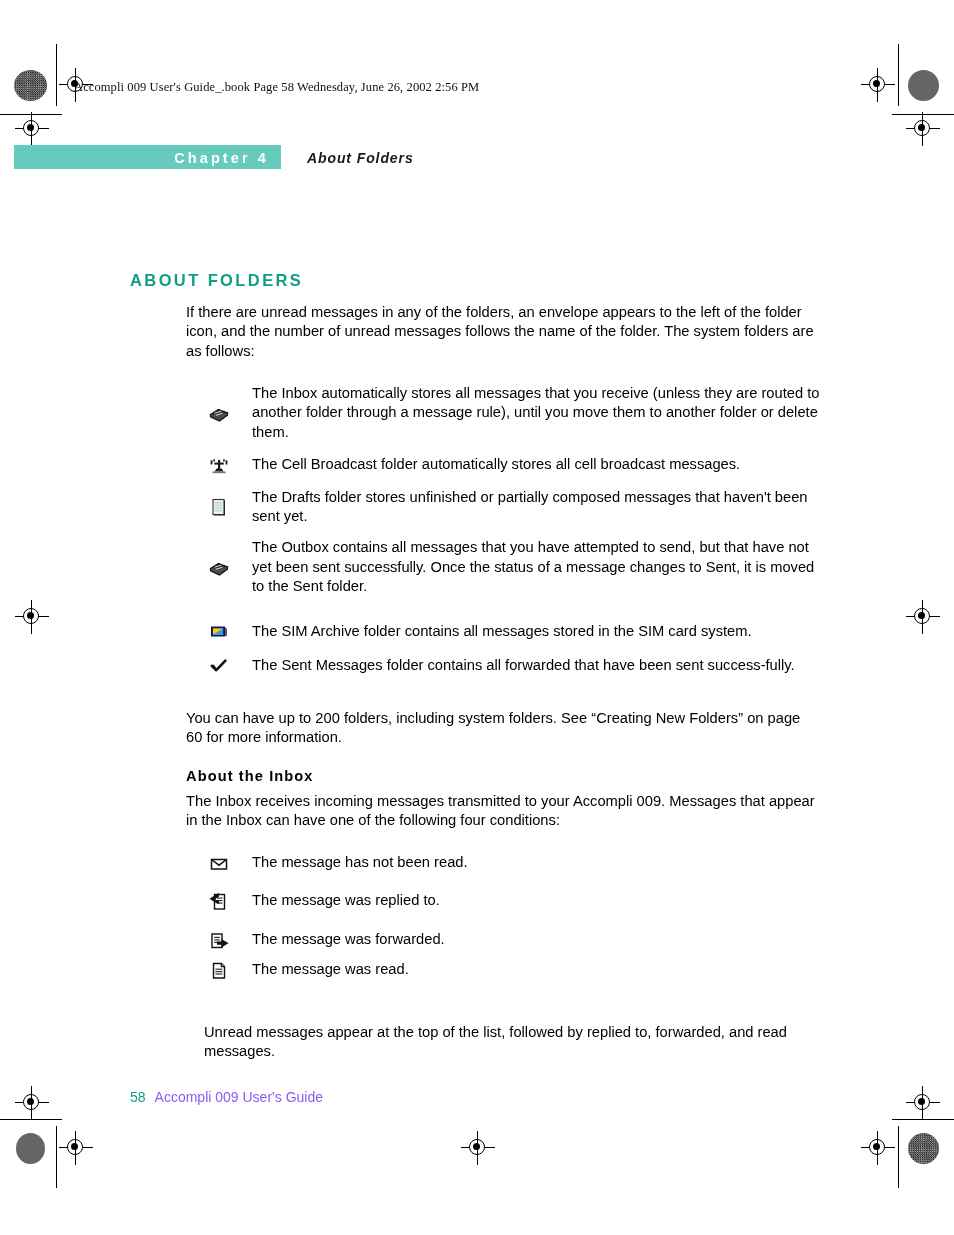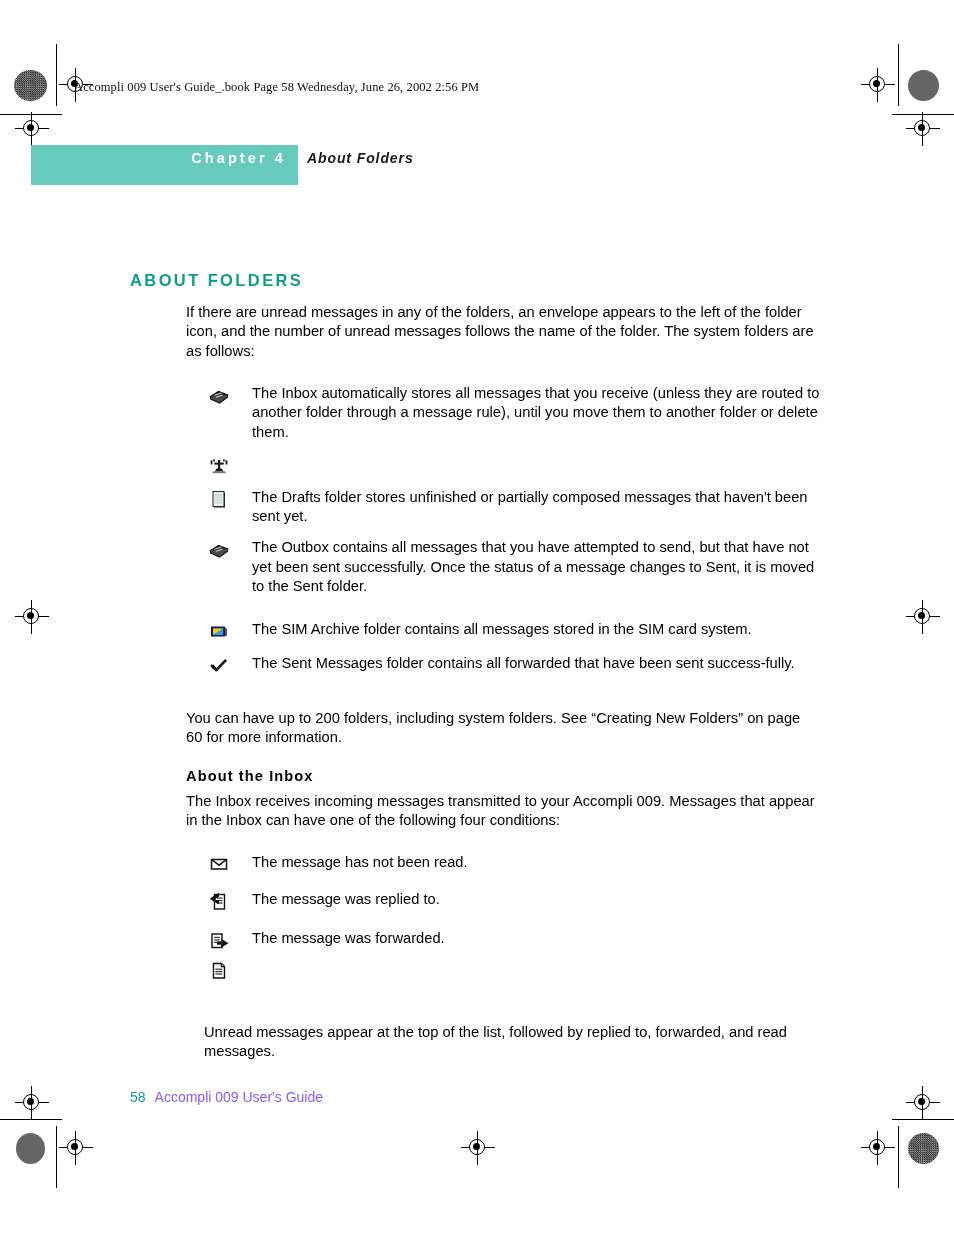"Chapter 4" .chapter-banner { height: 40px -> 24px; left: 31px -> 14px }
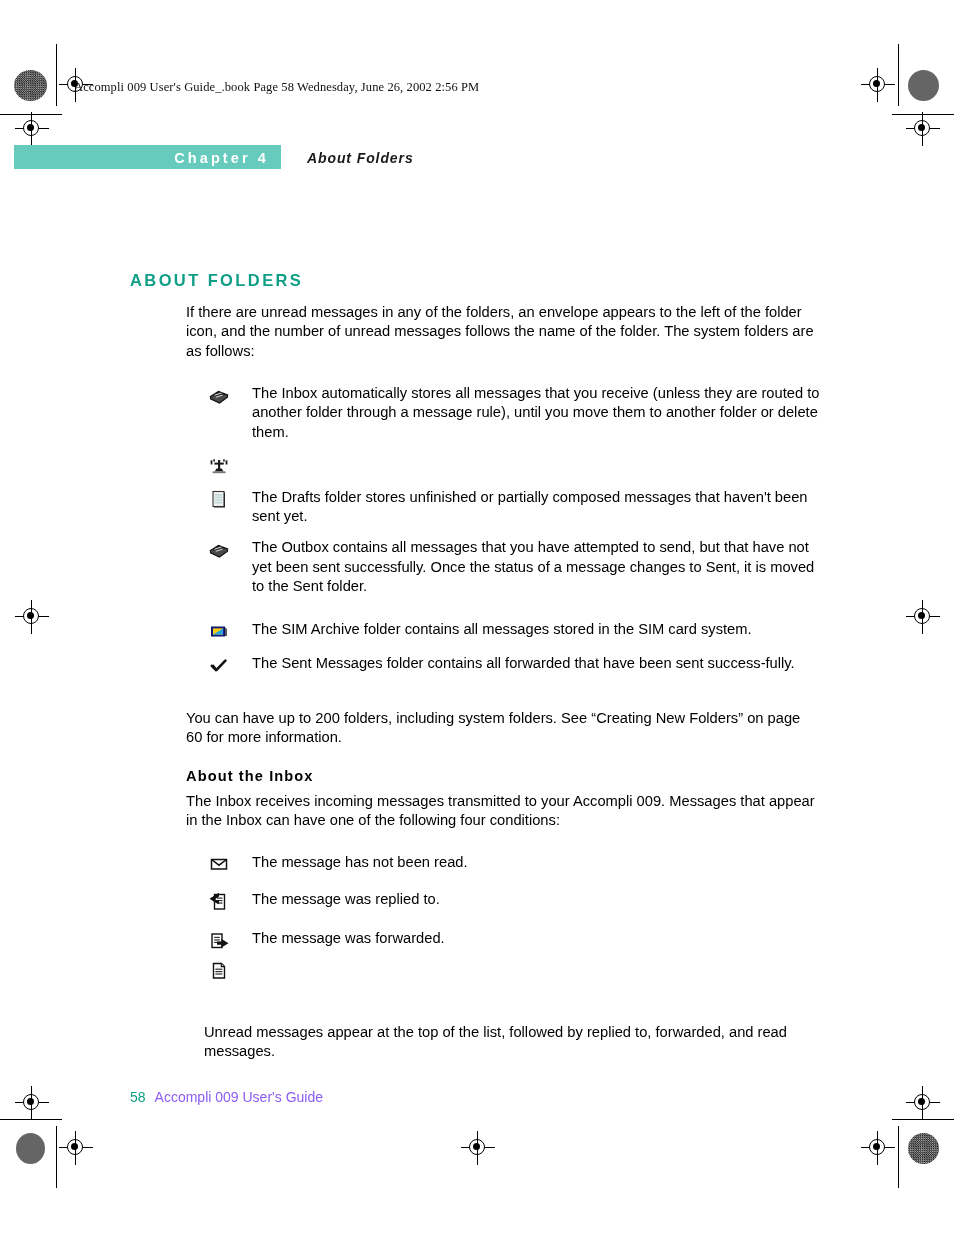"The Inbox automatically stores all" .icon-row { align-items: flex-start -> center }
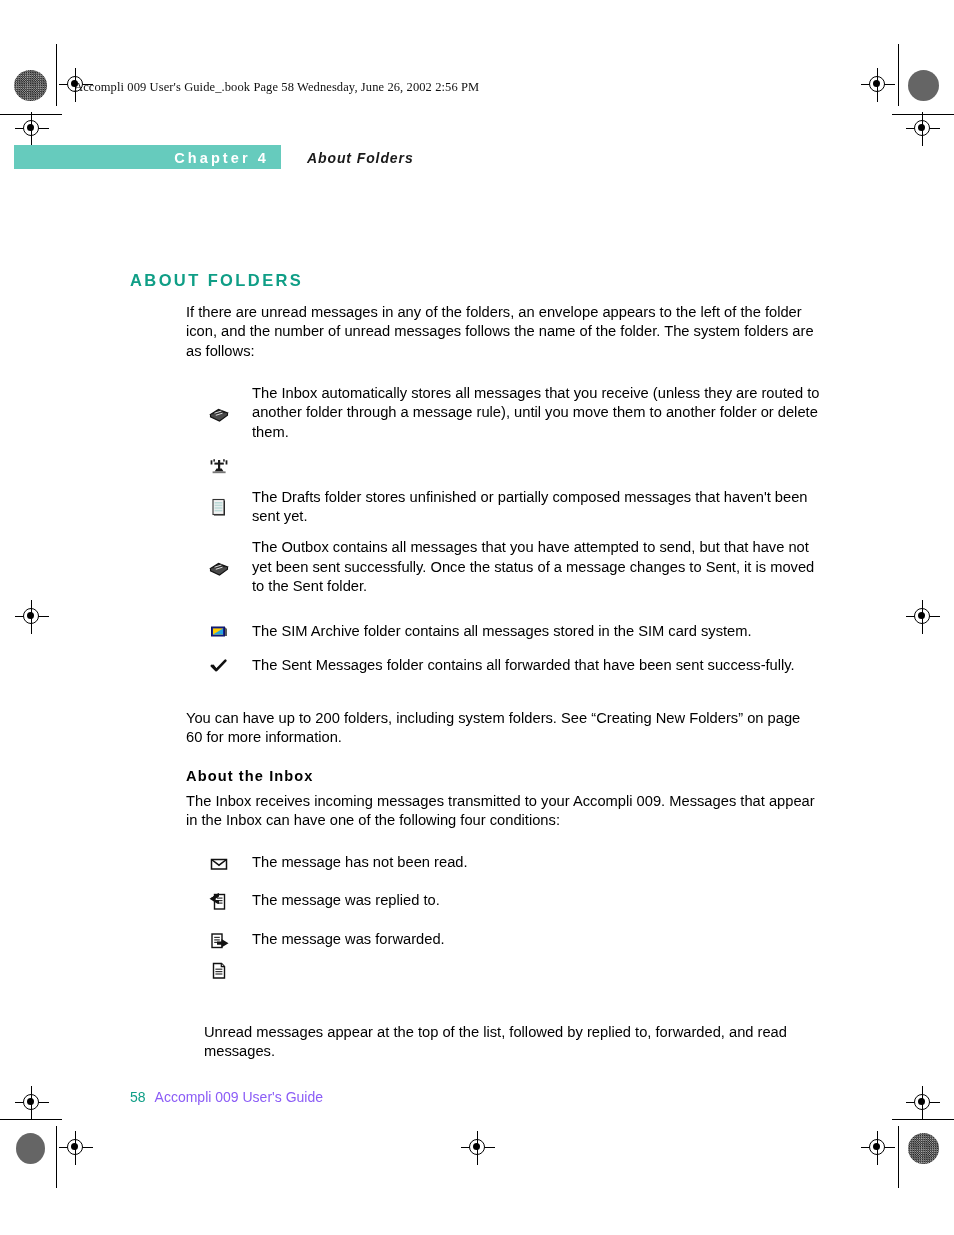"The Cell Broadcast folder automatically" div.icon-text { html: none -> <div>The Cell Broadcast folder automatically stores all cell broadcast messages.</div> }
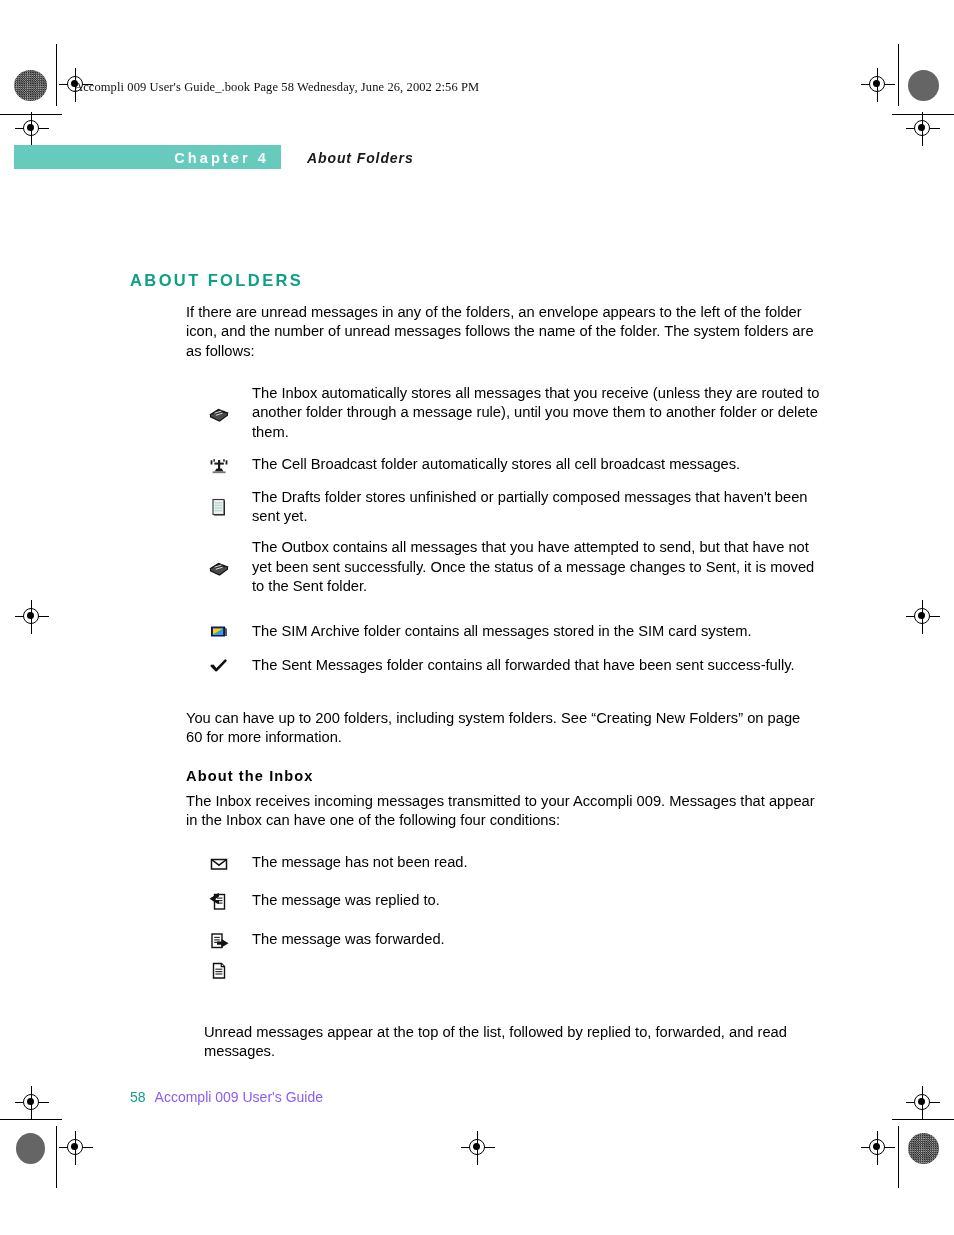"The message was read." div.icon-text { html: none -> <div>The message was read.</div> }
